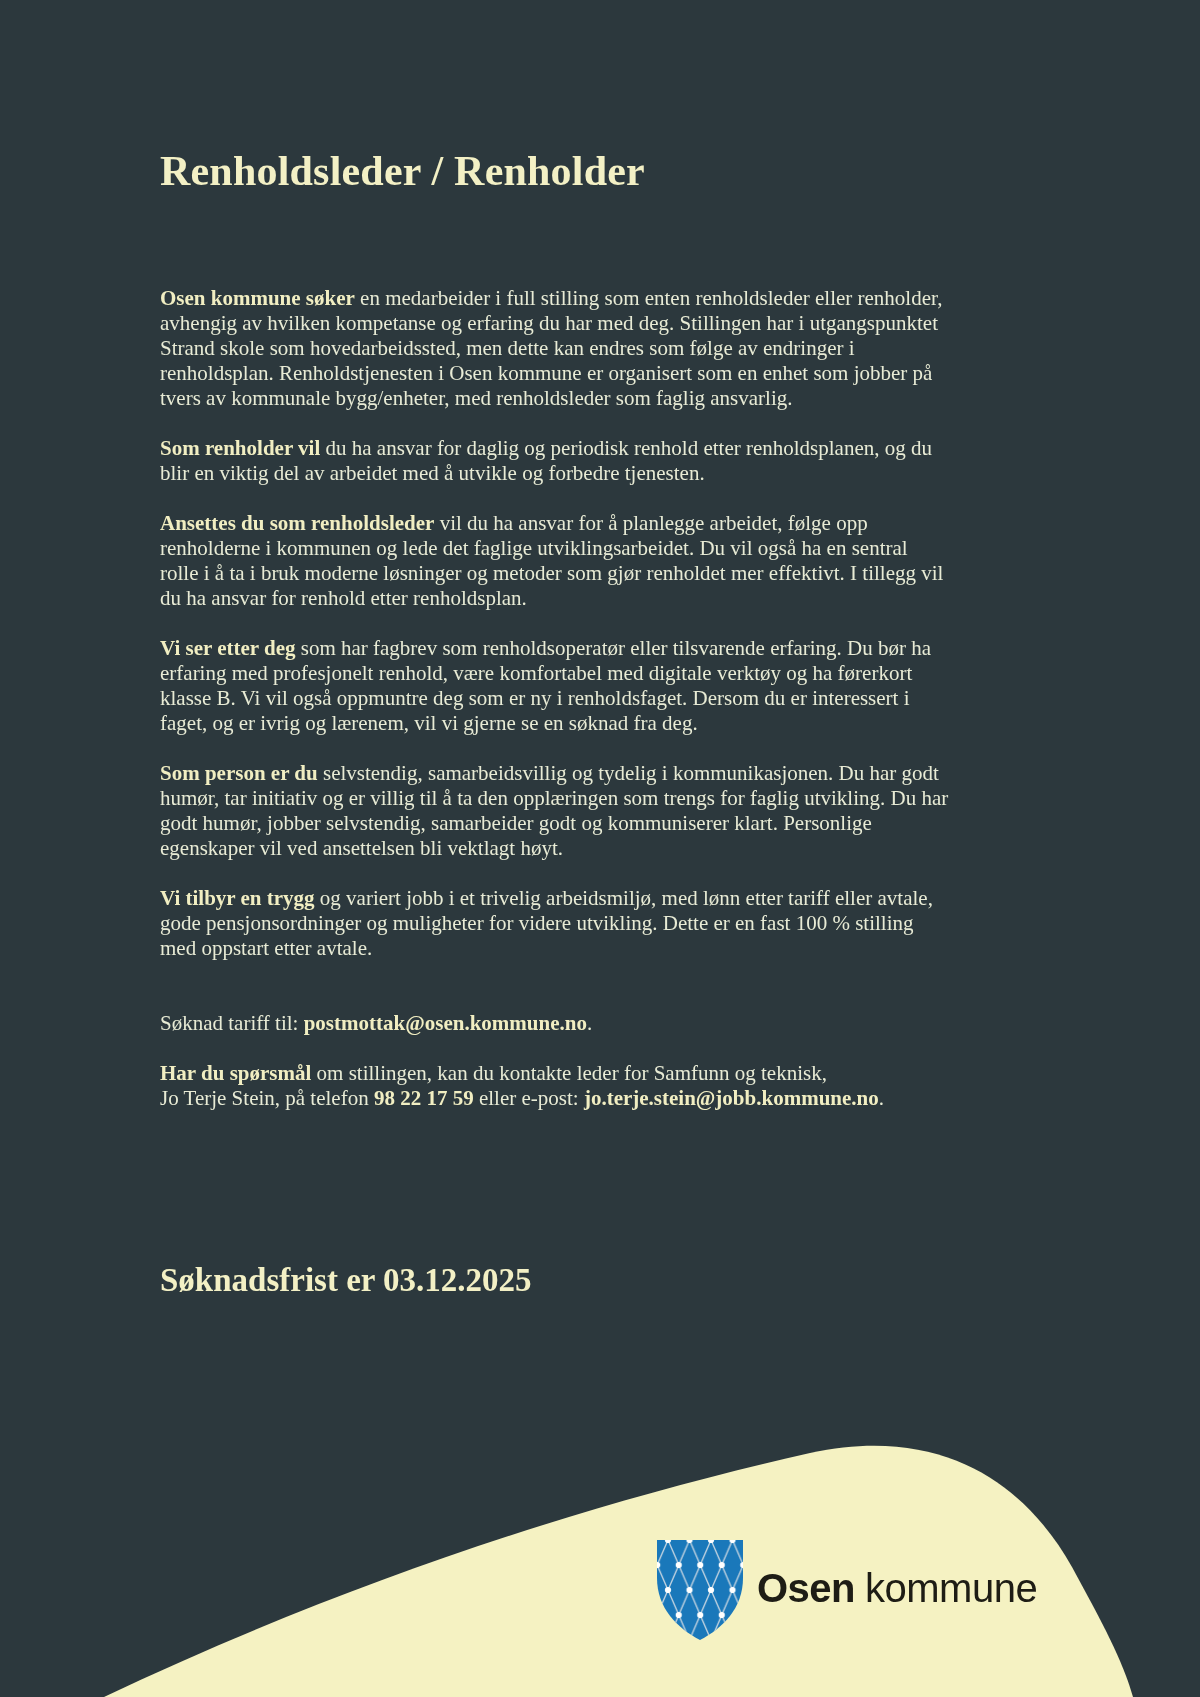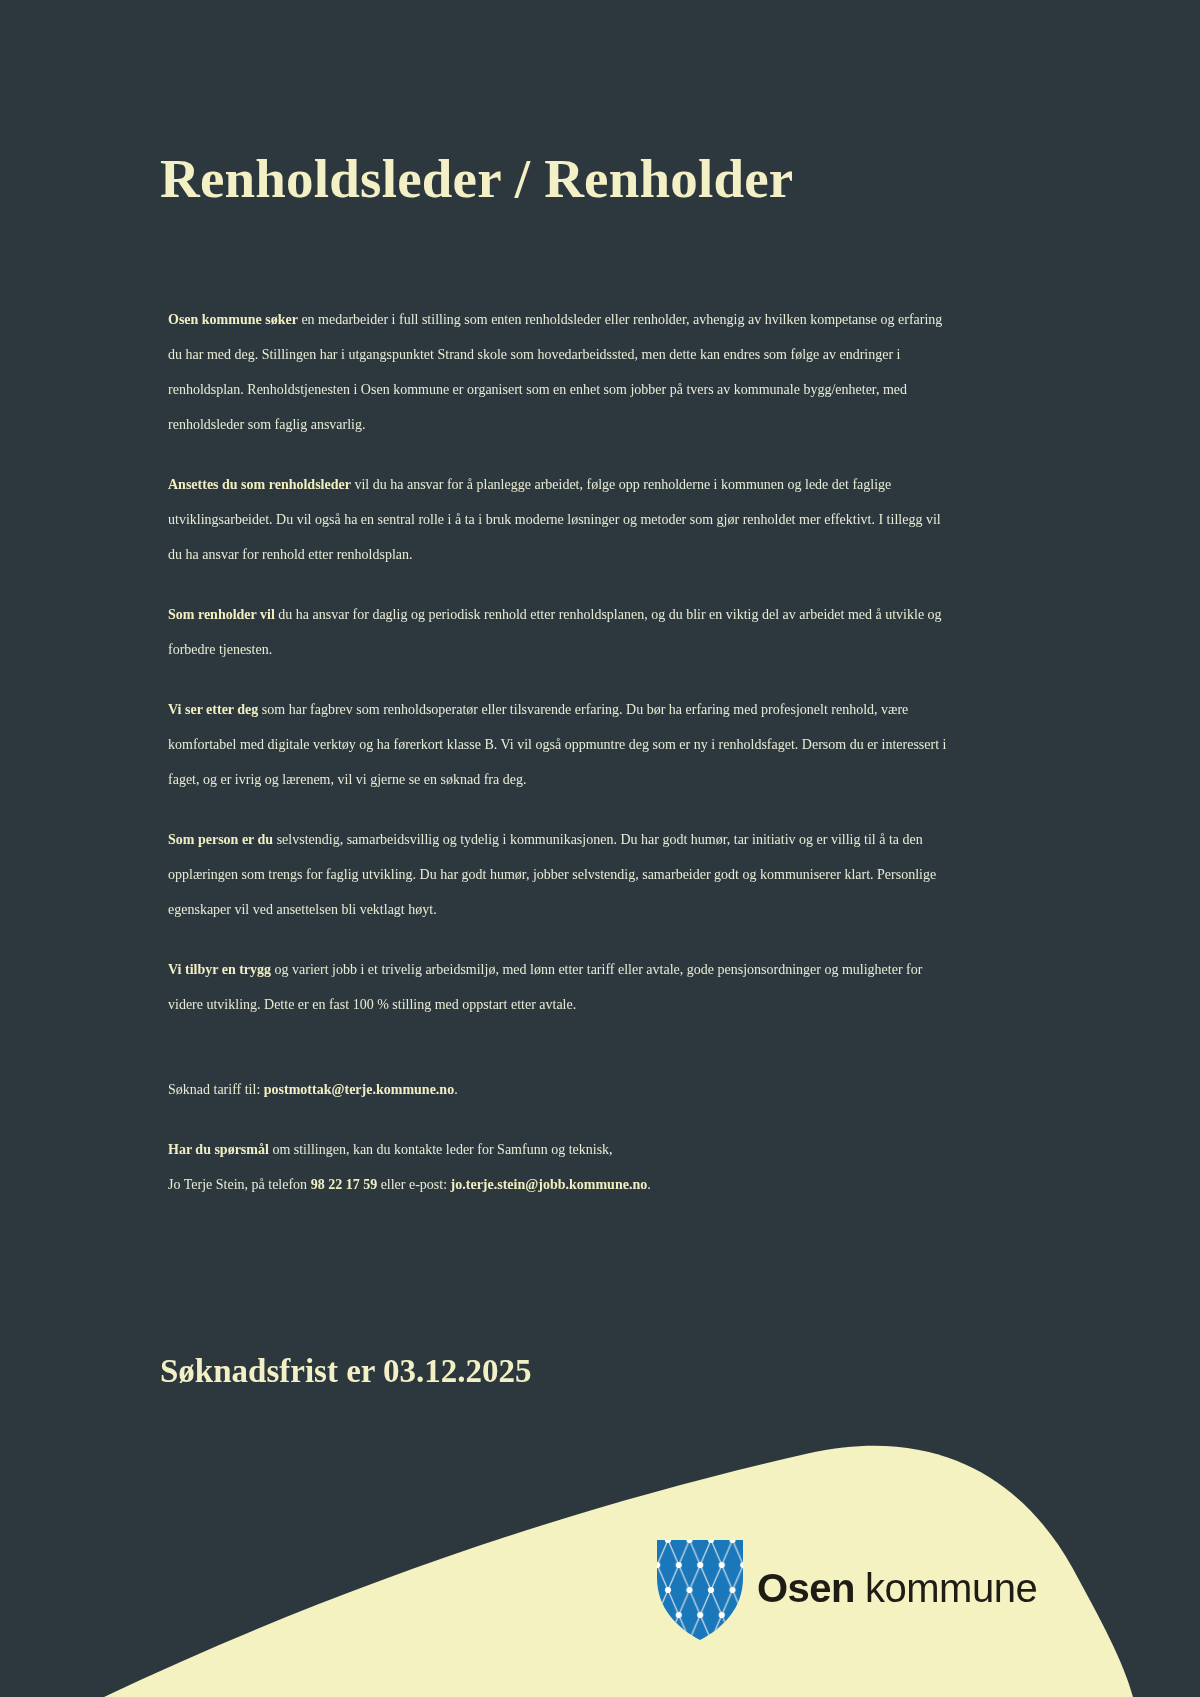"Renholdsleder / Renholder" h1.page-title { font-size: 55px -> 42px }
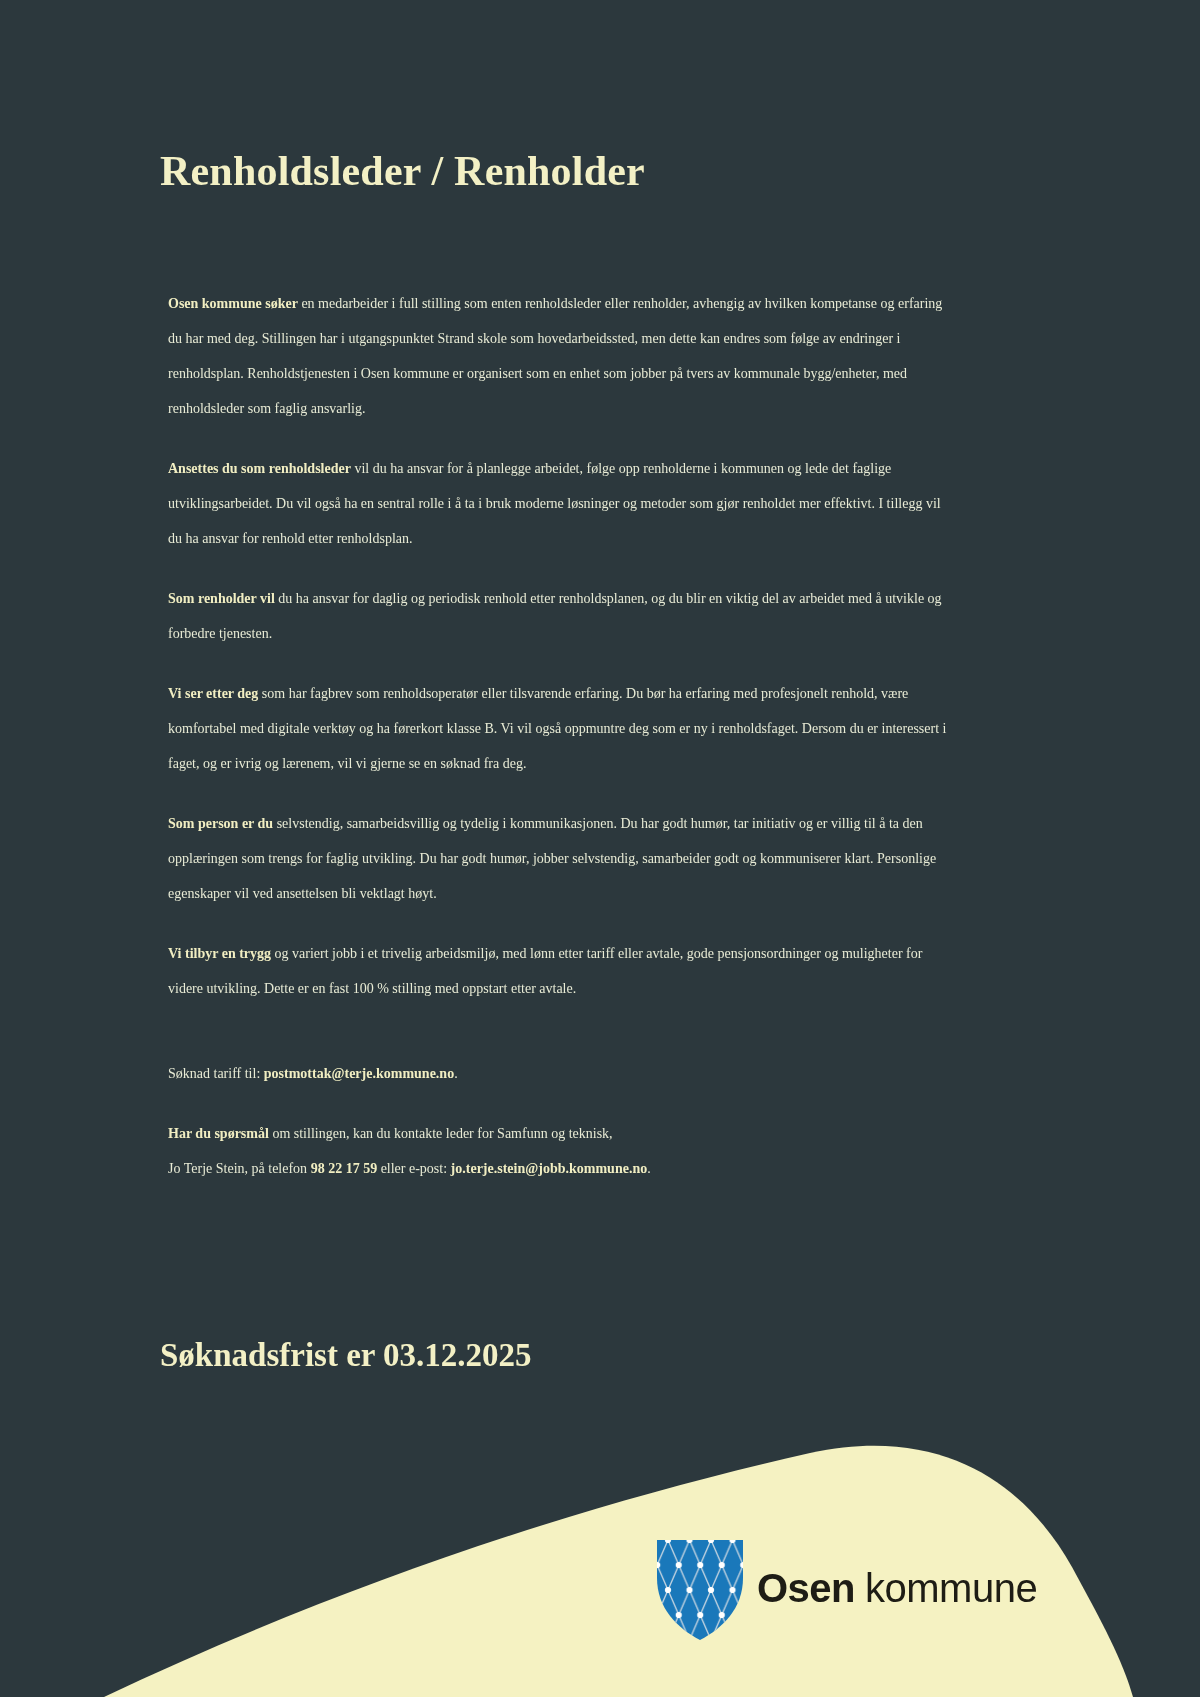"Osen kommune søker en medarbeider" p.para { font-size: 14px -> 21px; line-height: 35px -> 25px; margin: 0 0 25px 8px -> 0 0 25px 0 }
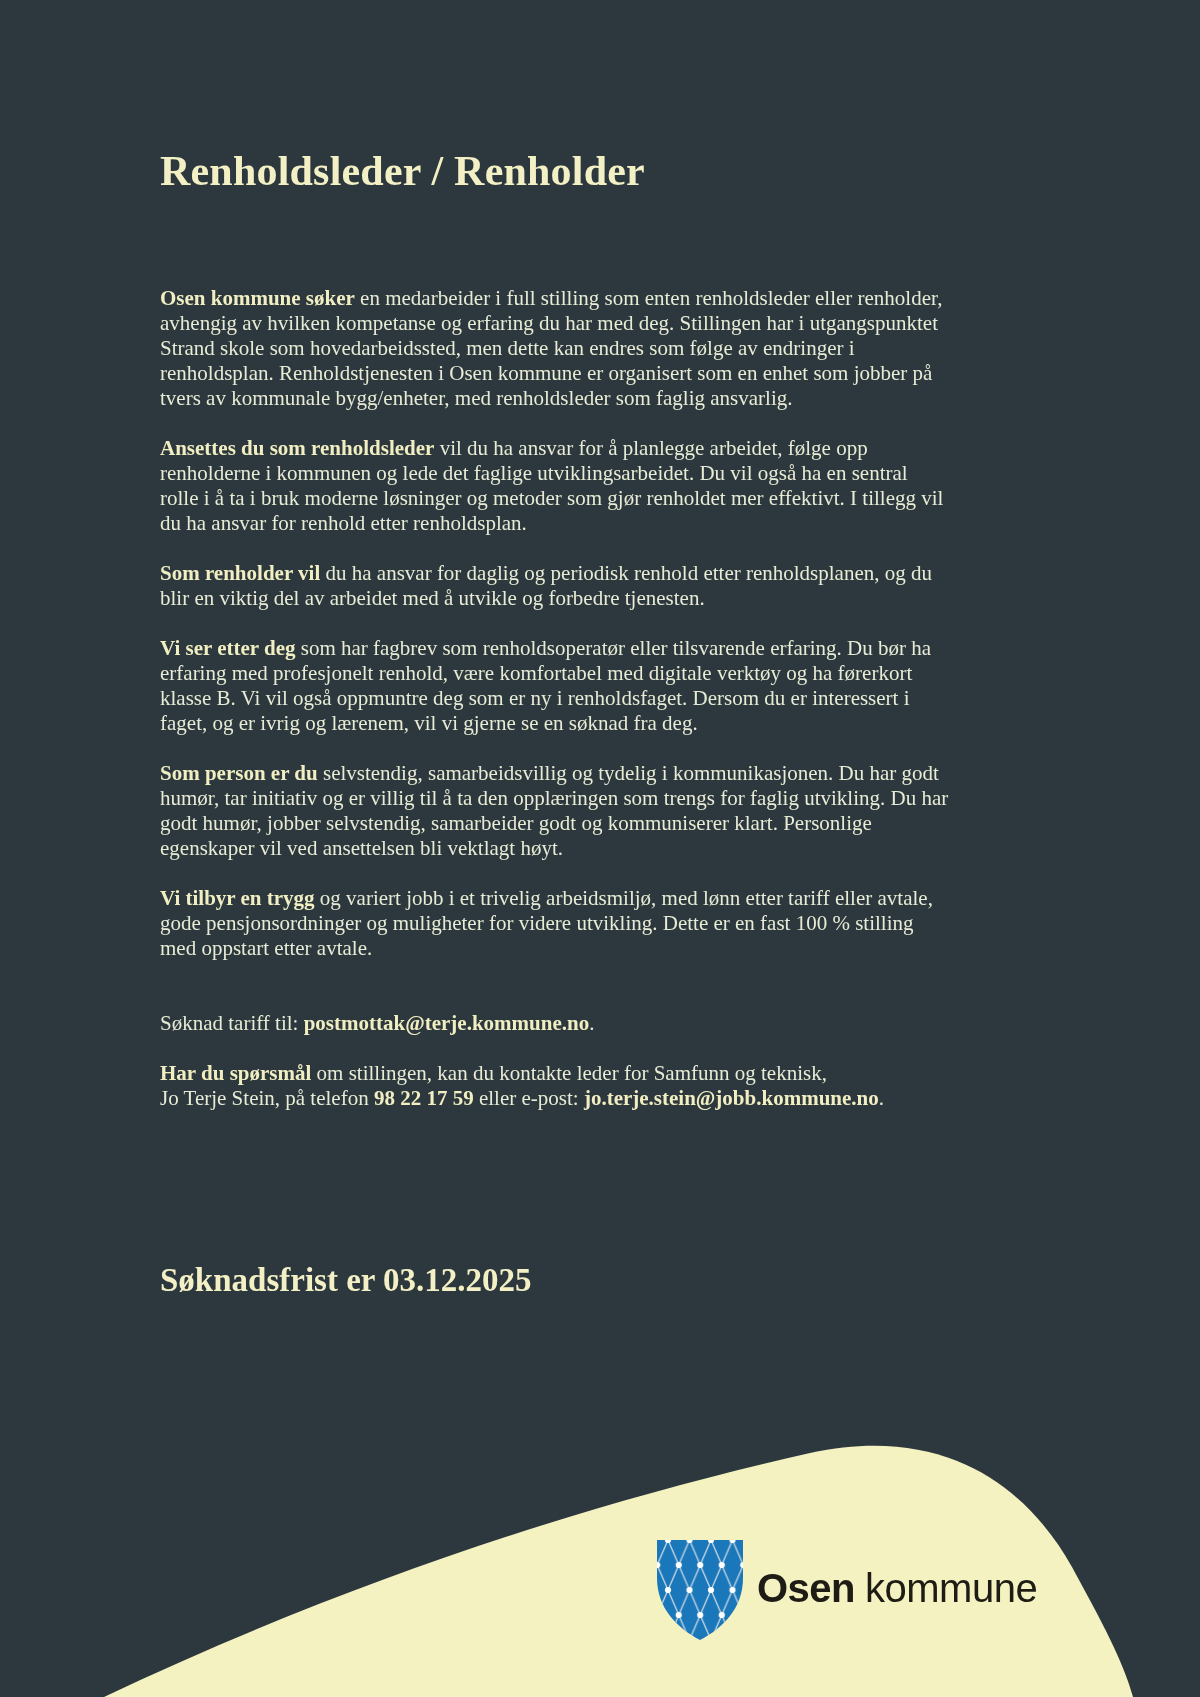"Ansettes du som renholdsleder vil" p.para { order: before "Som renholder vil du ha" -> after "Som renholder vil du ha" }
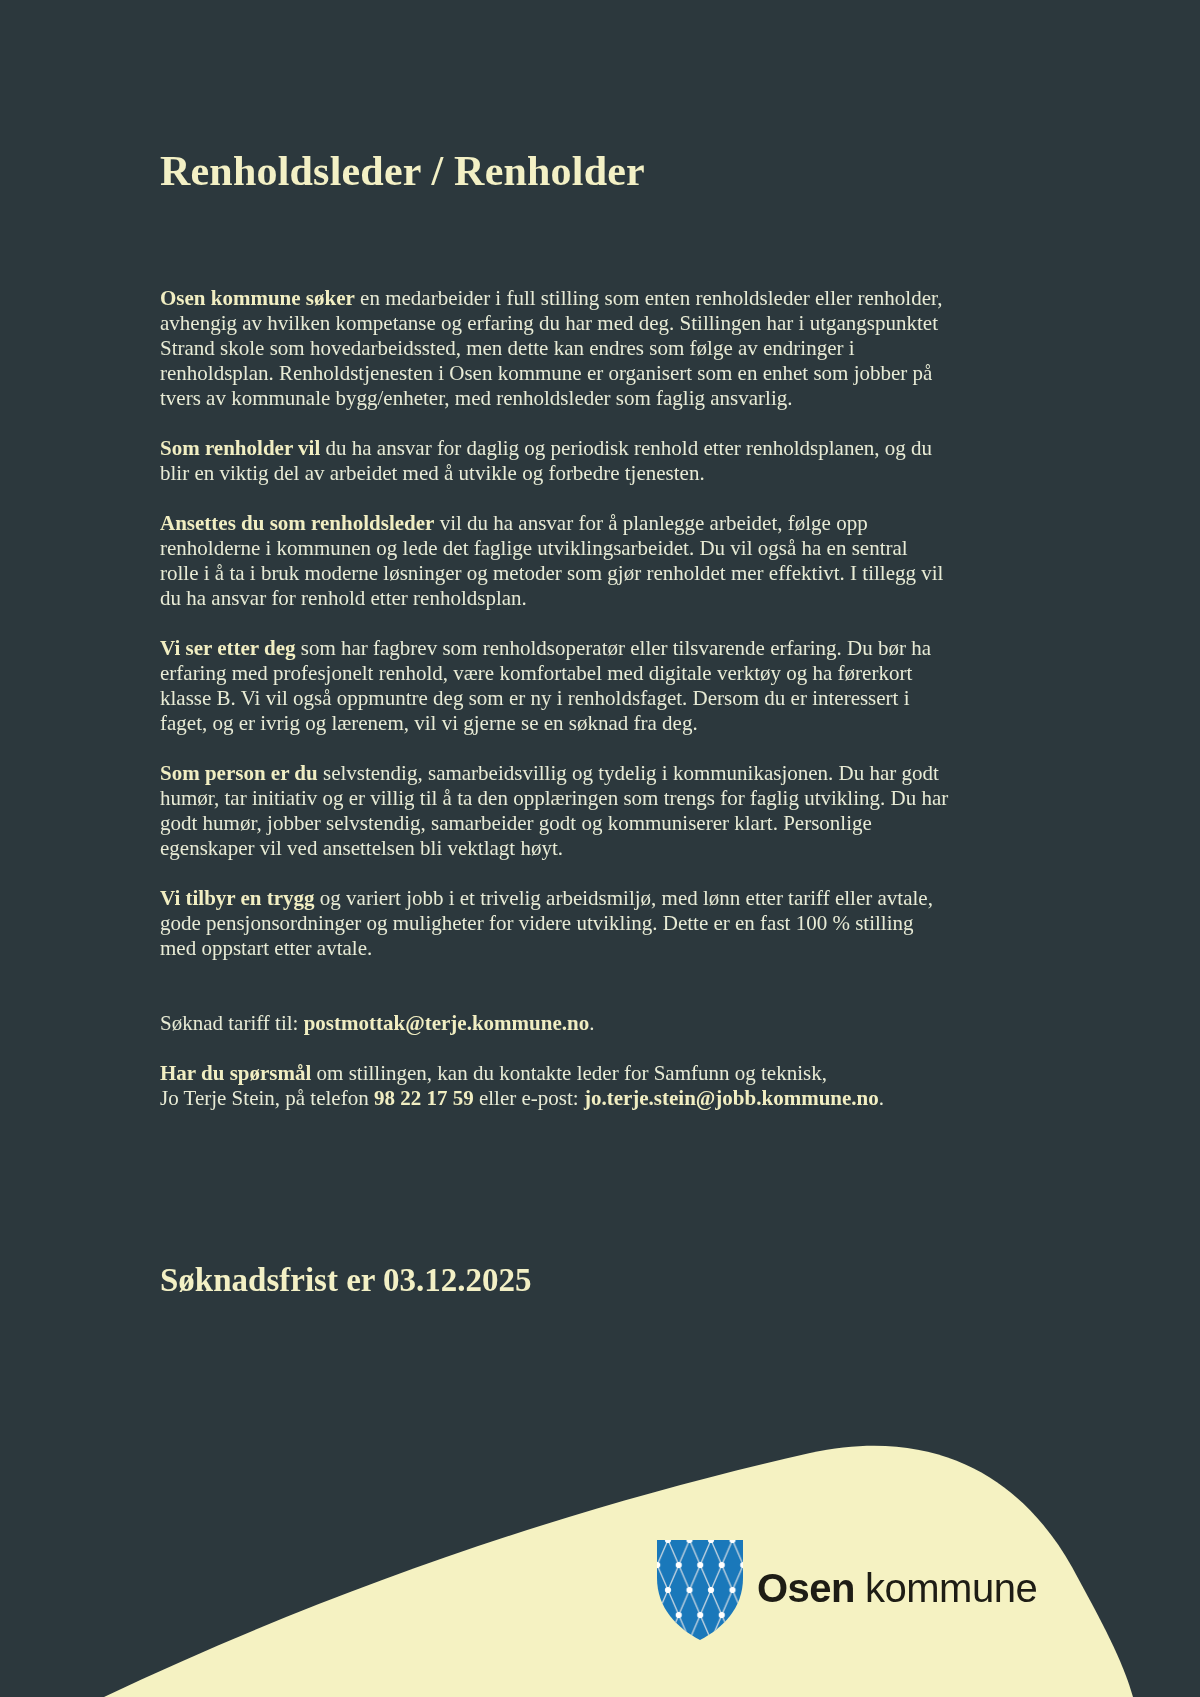"postmottak@terje.kommune.no" strong { text: postmottak@terje.kommune.no -> postmottak@osen.kommune.no }
